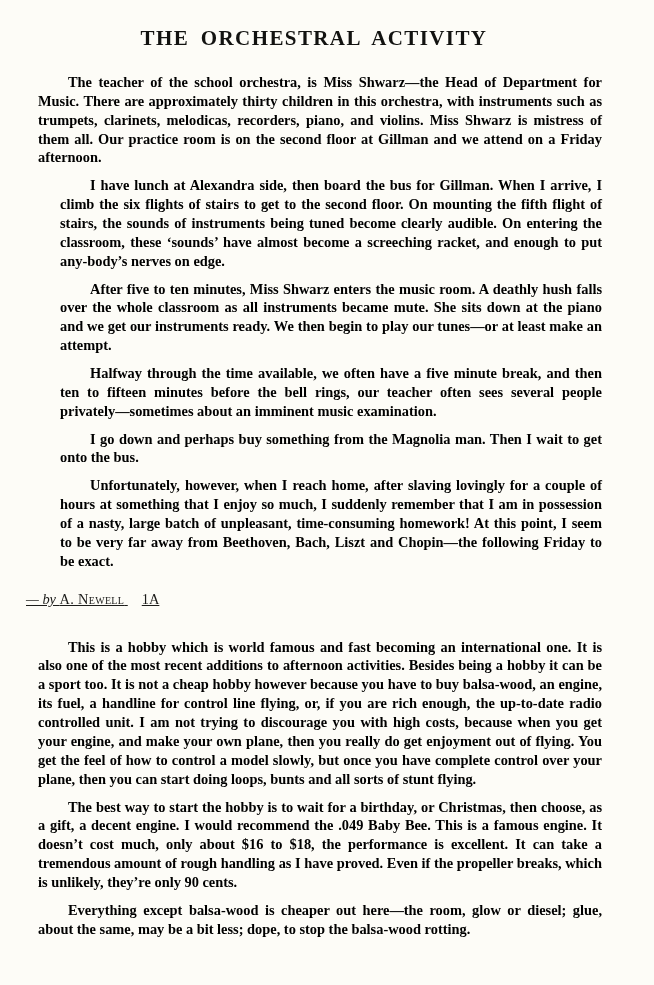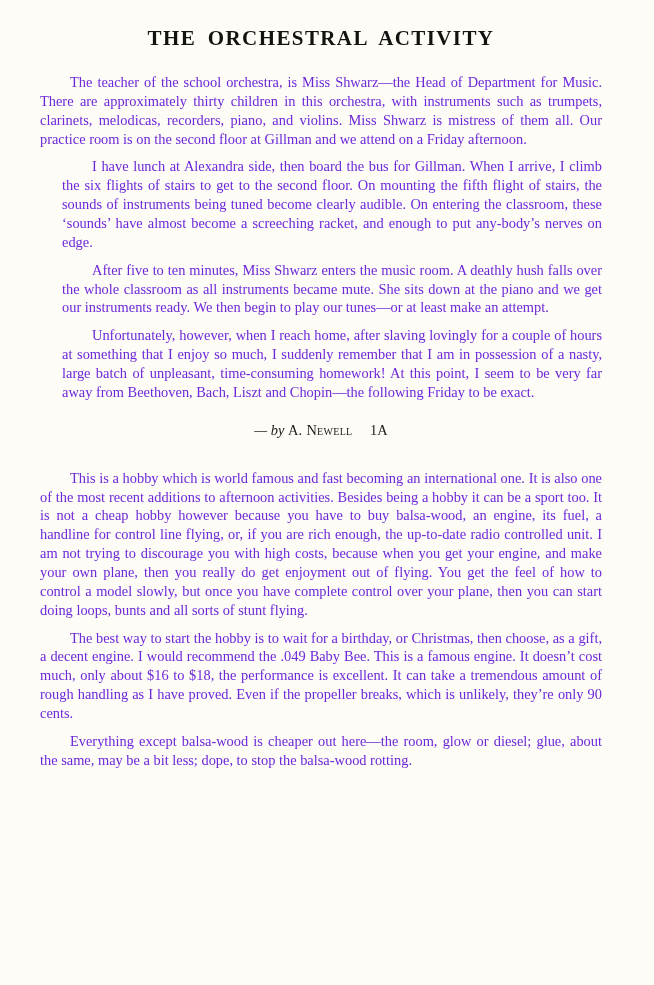"THE ORCHESTRAL ACTIVITY" .page { padding: 26px 52px 10px 40px -> 26px 52px 10px 26px }
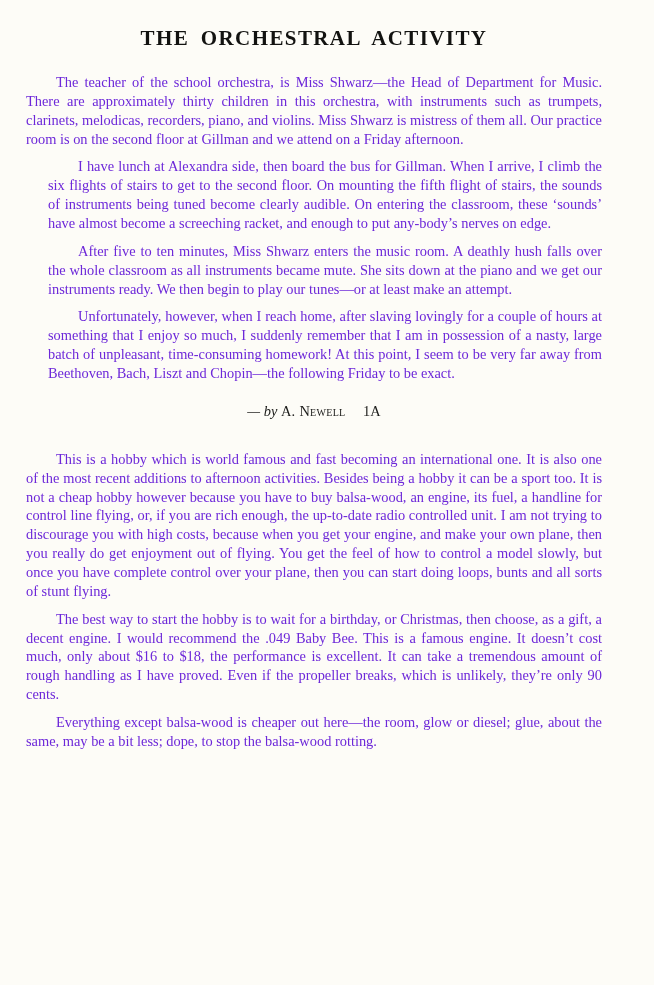"The teacher of the school" p.para { color: #6d28d9 -> #000000; font-weight: none -> bold; margin: 0 0 9px 0 -> 0 0 9px 12px }
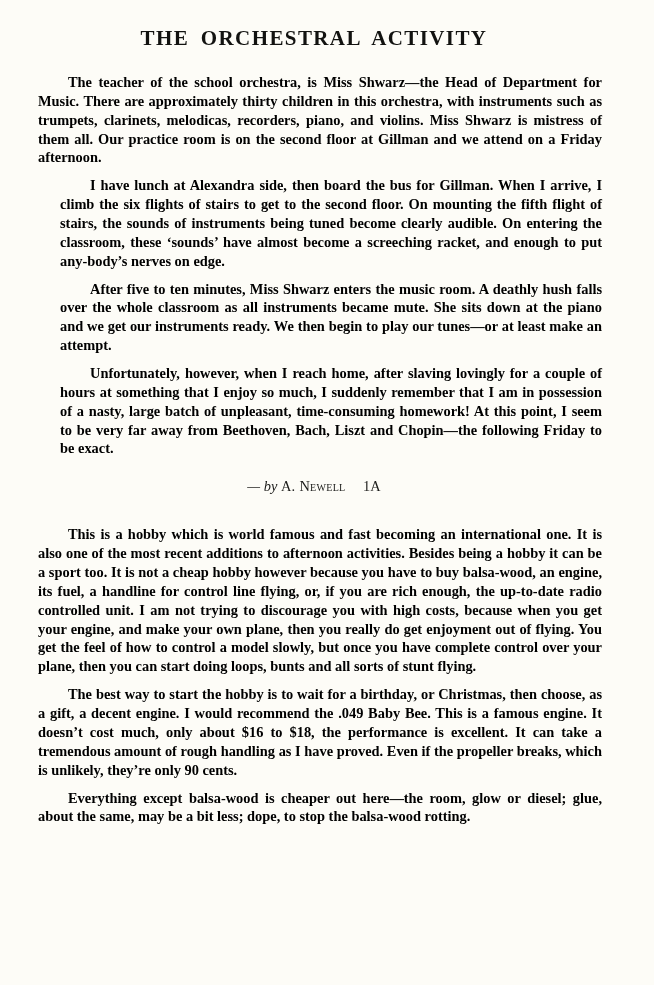"Halfway through the time available," p.para { html: none -> <p>Halfway through the time available, we often have a five minute break, and then ten to fifteen minutes before the bell rings, our teacher often sees several people privately—sometimes about an imminent music examination.</p> }
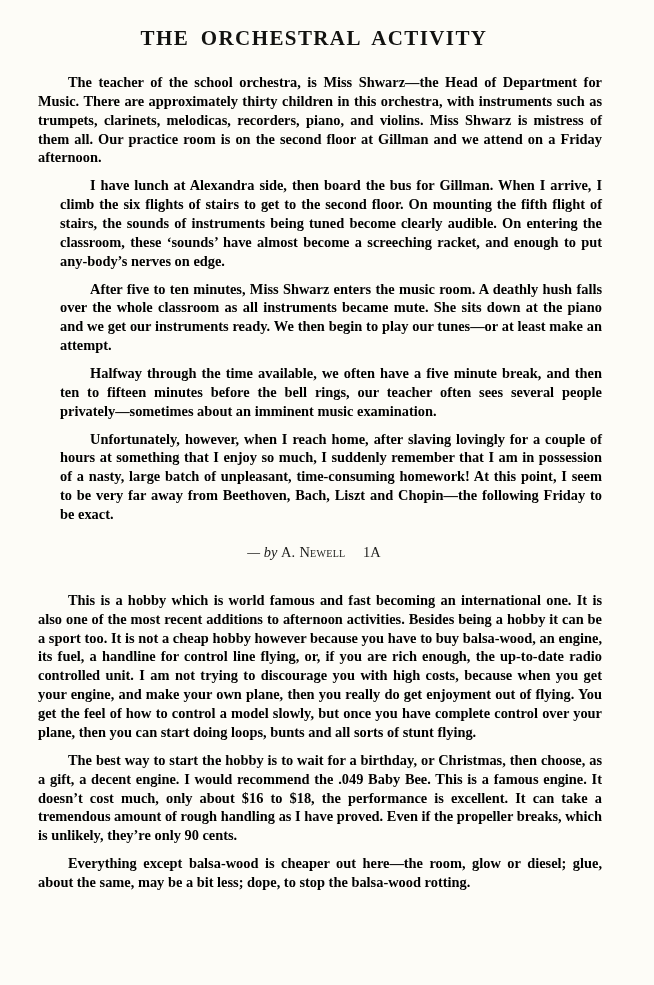"I go down and perhaps" p.para { html: none -> <p>I go down and perhaps buy something from the Magnolia man. Then I wait to get onto the bus.</p> }
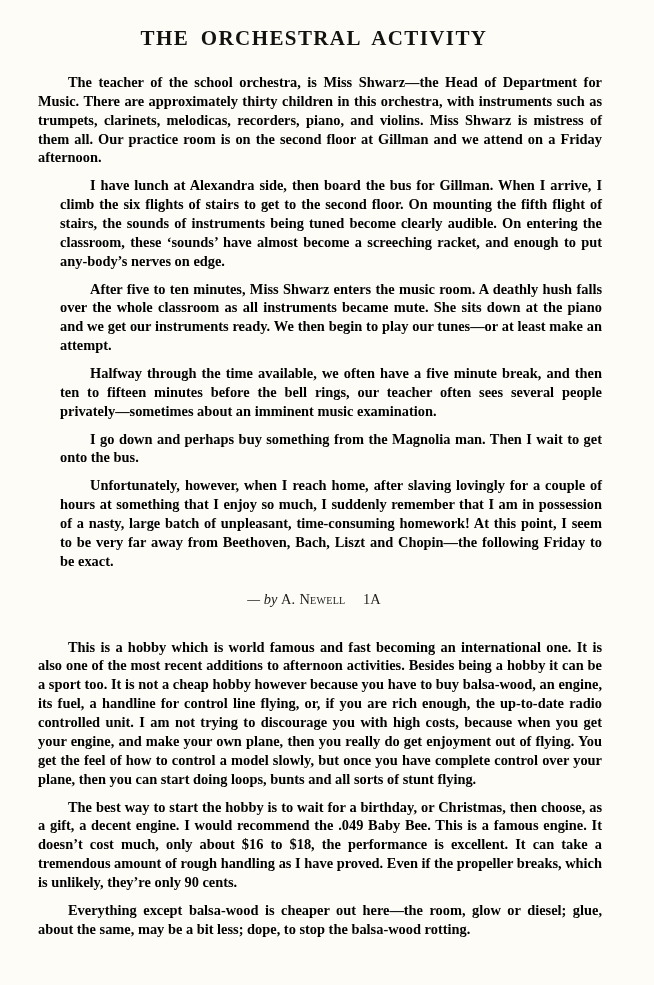"— by A. Newell 1A" .byline { text-align: center -> left; text-decoration: none -> underline }
